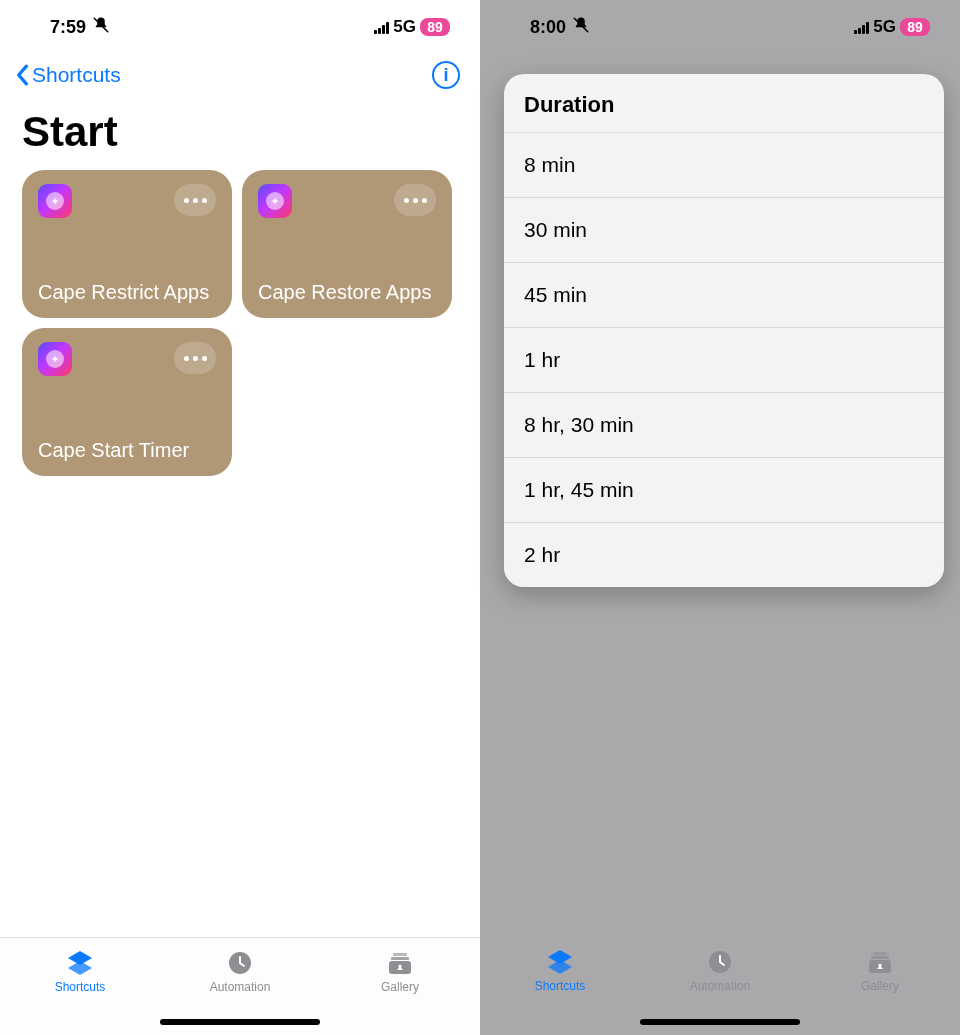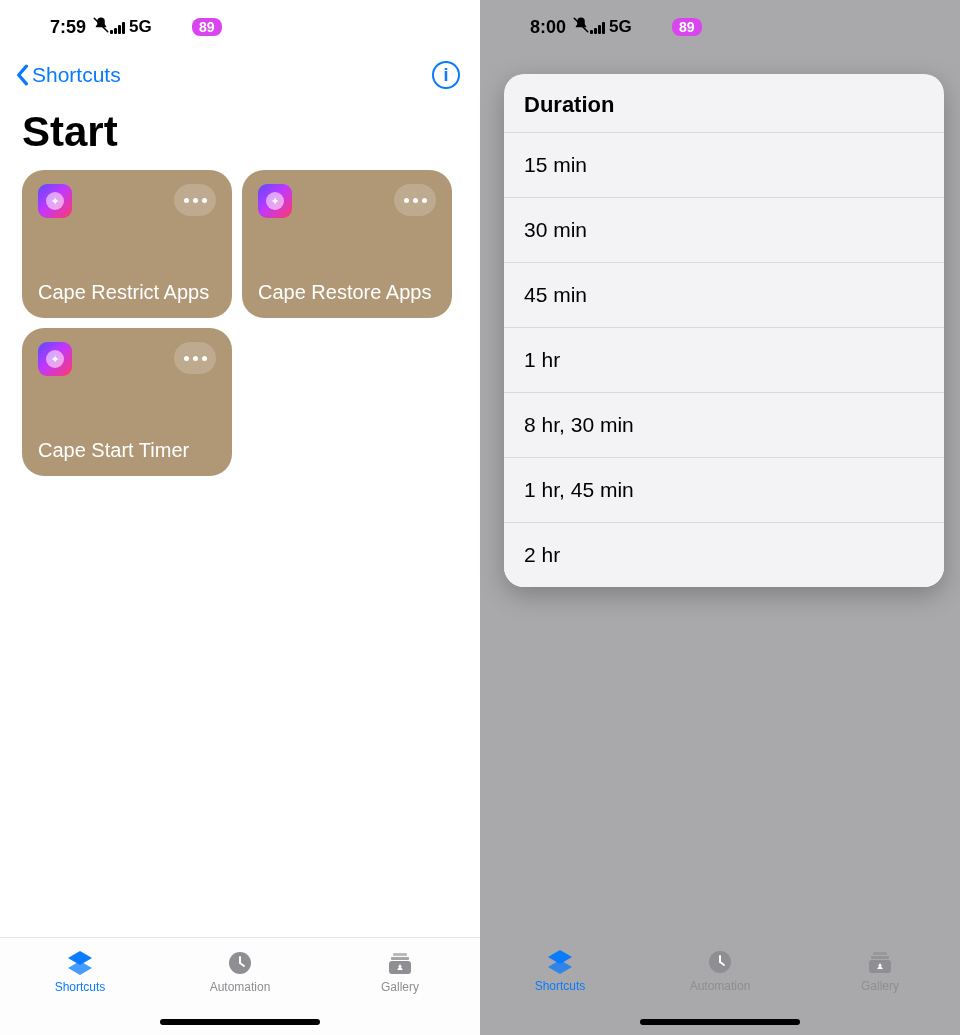"7:59" .status-bar { justify-content: flex-start -> space-between }
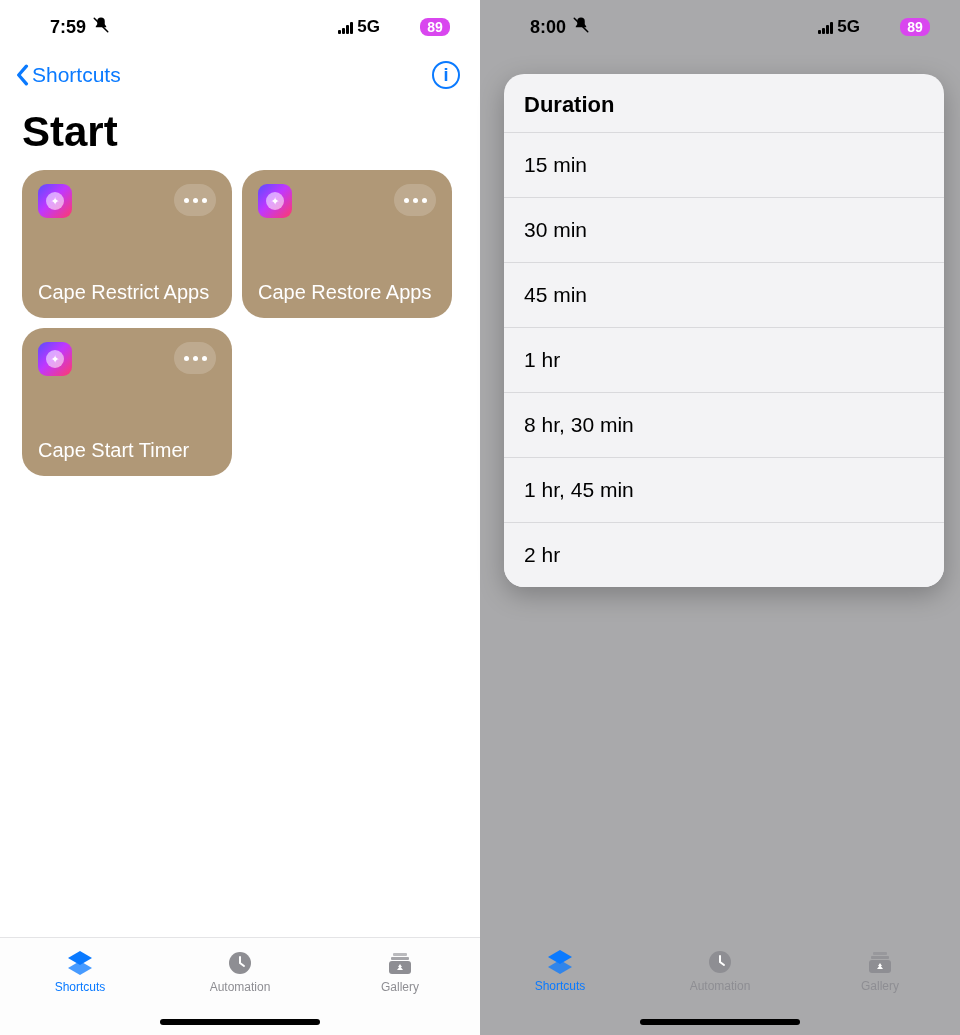"89" .battery { background: #d946ef -> #ec4899; margin-left: 36px -> none }
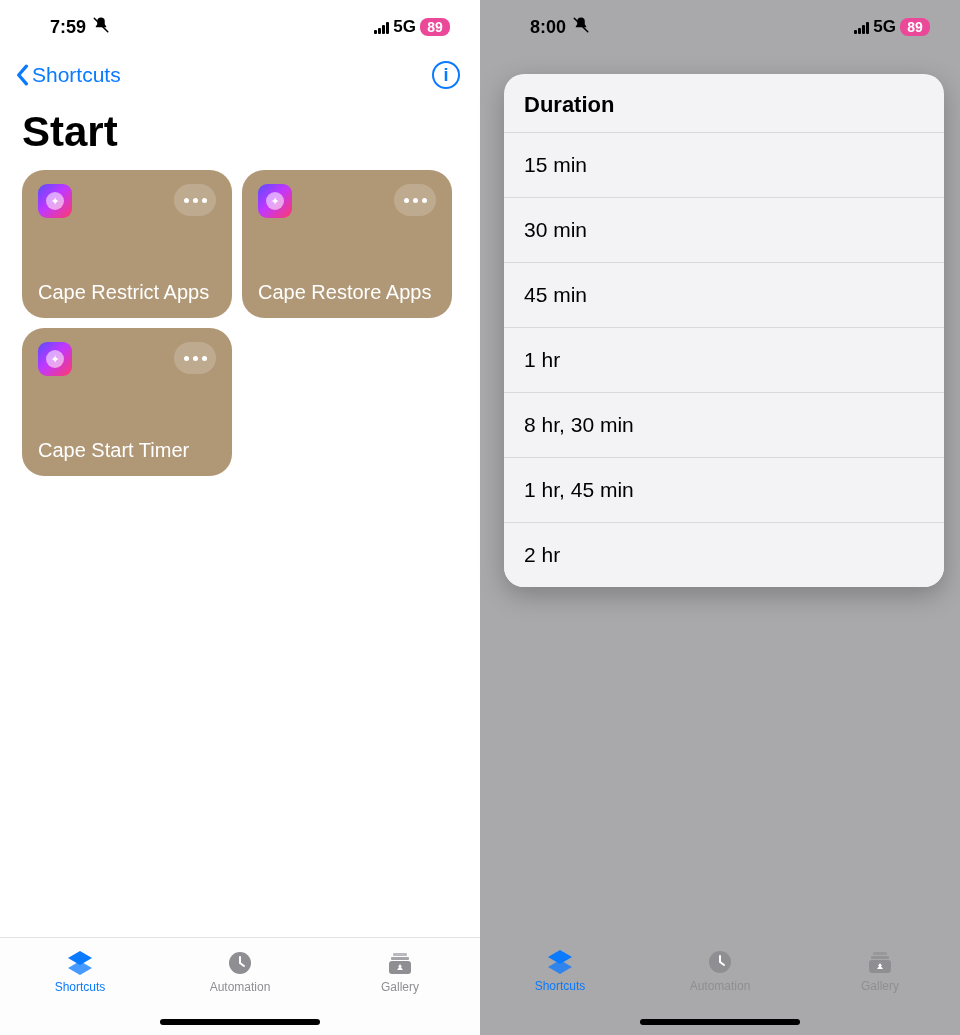"15 min" div.option-row { text: 15 -> 8 }
